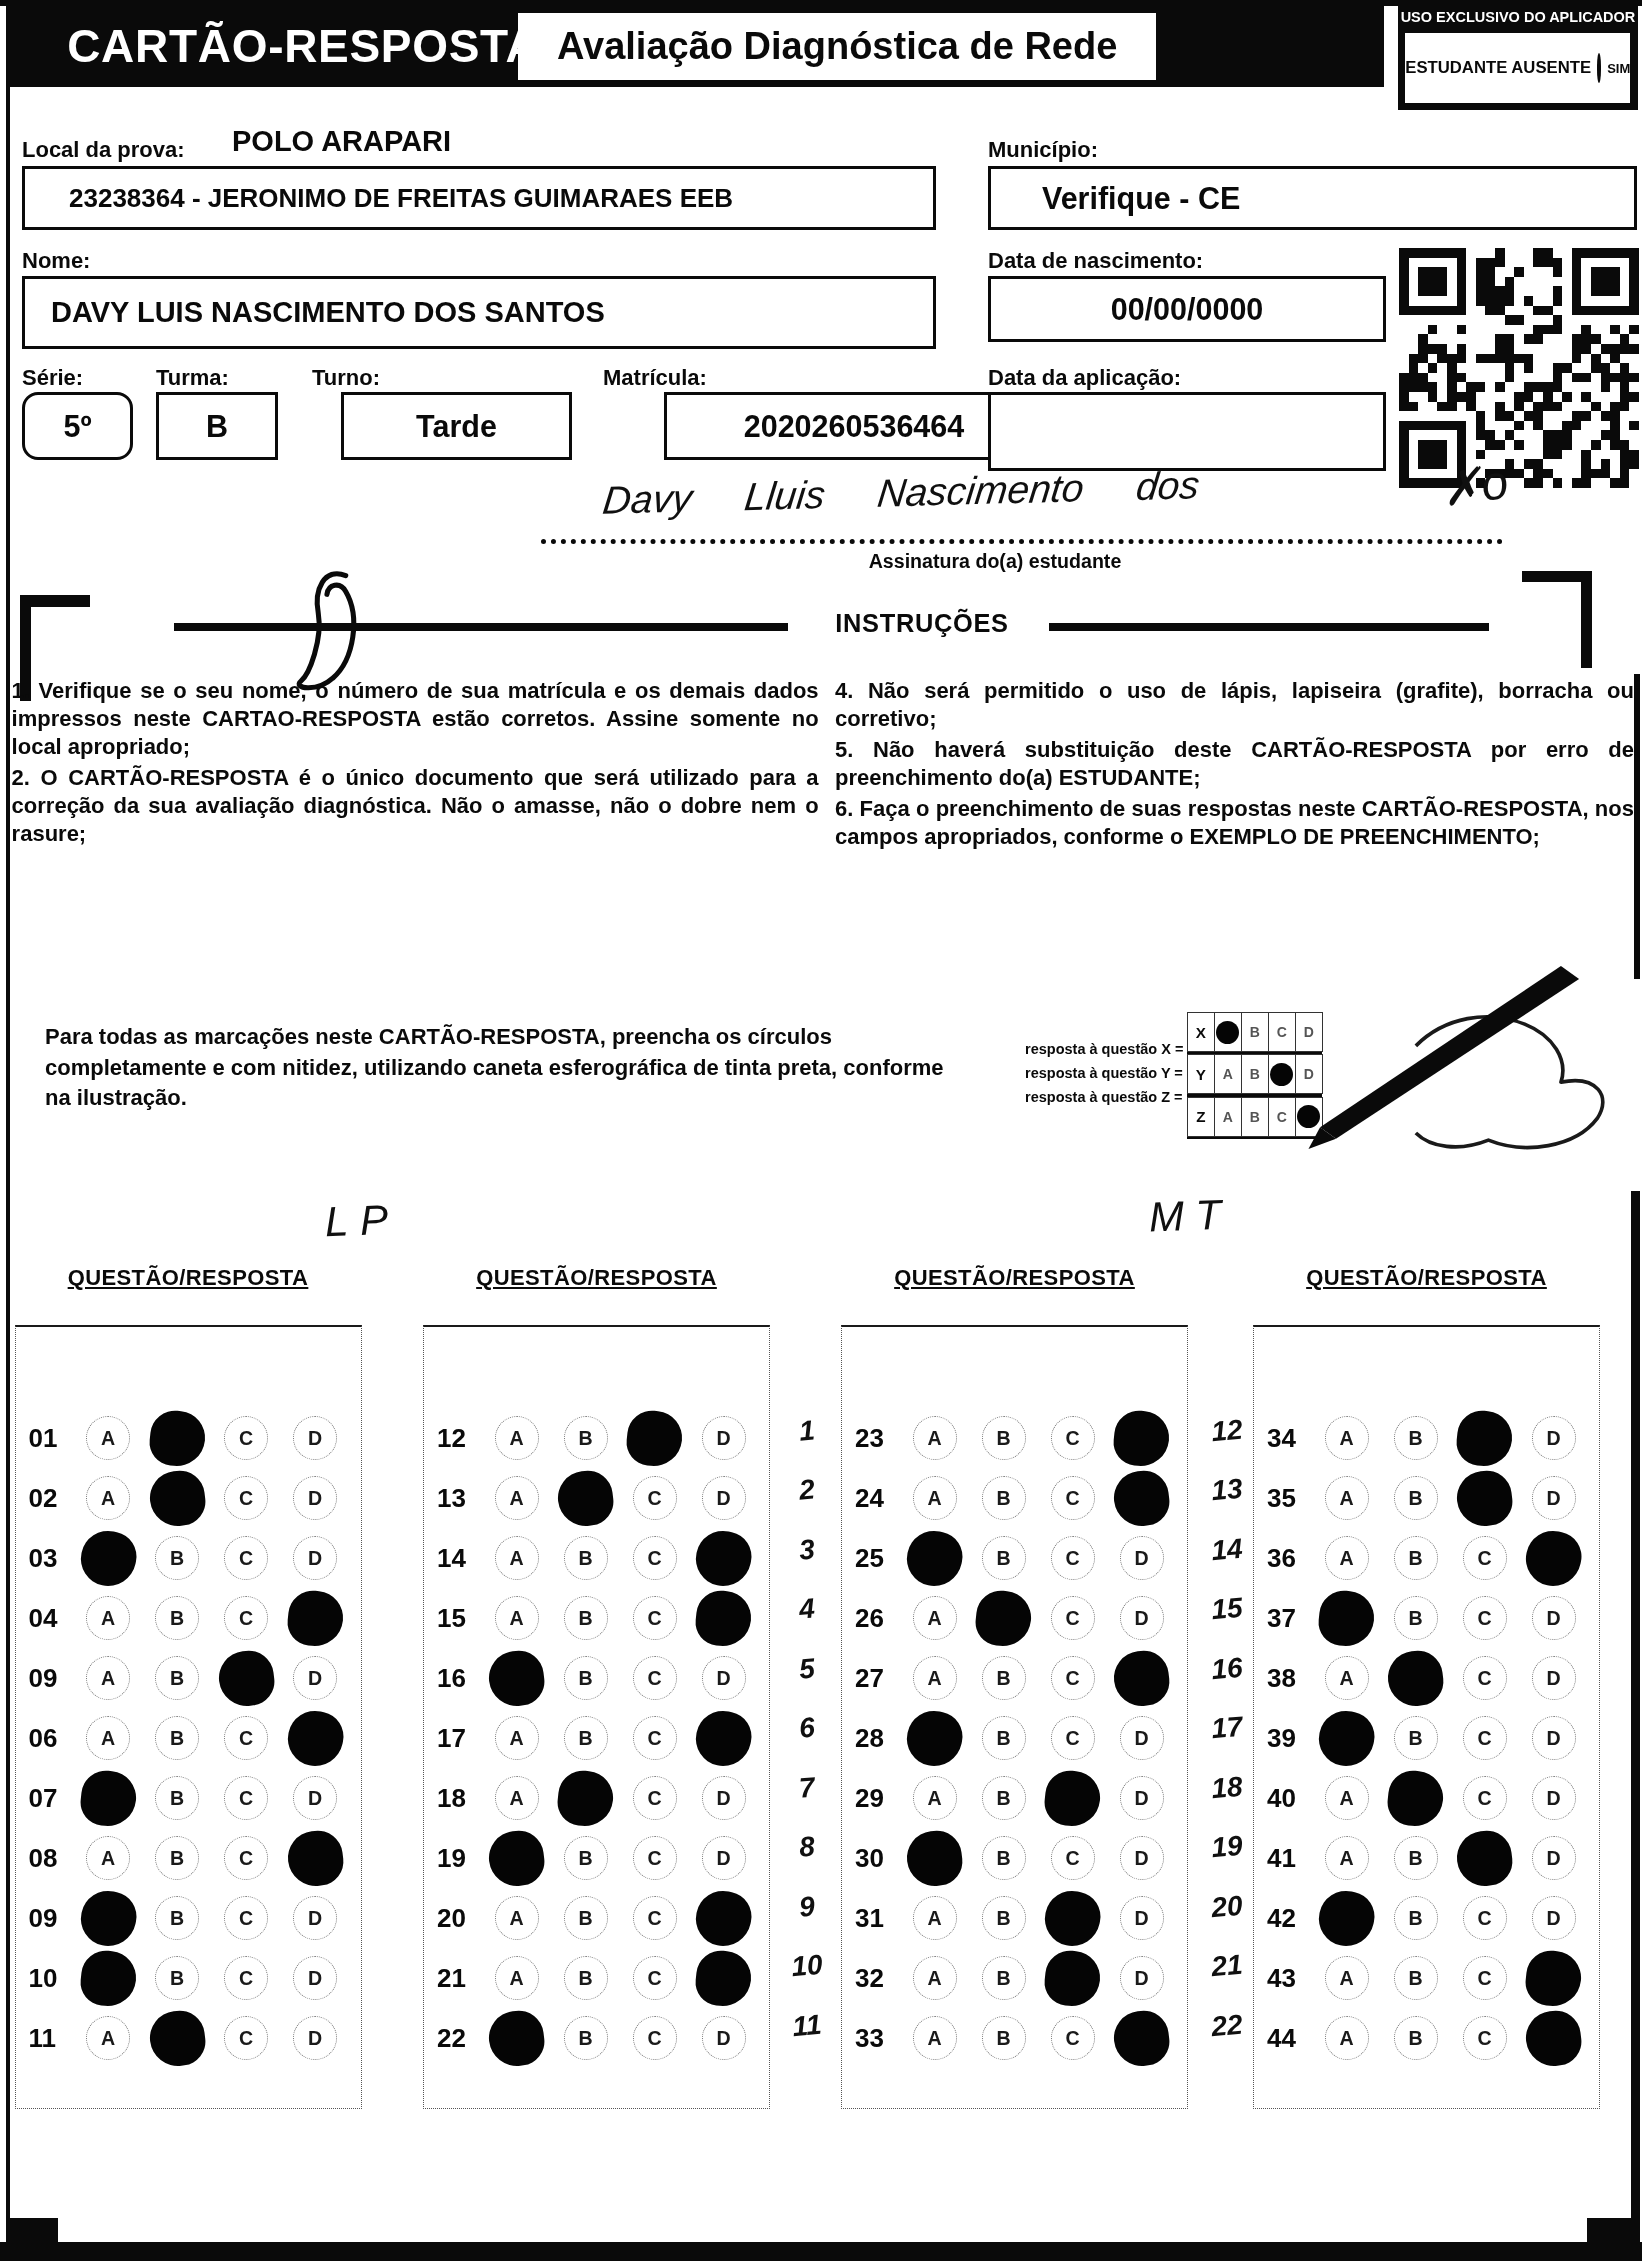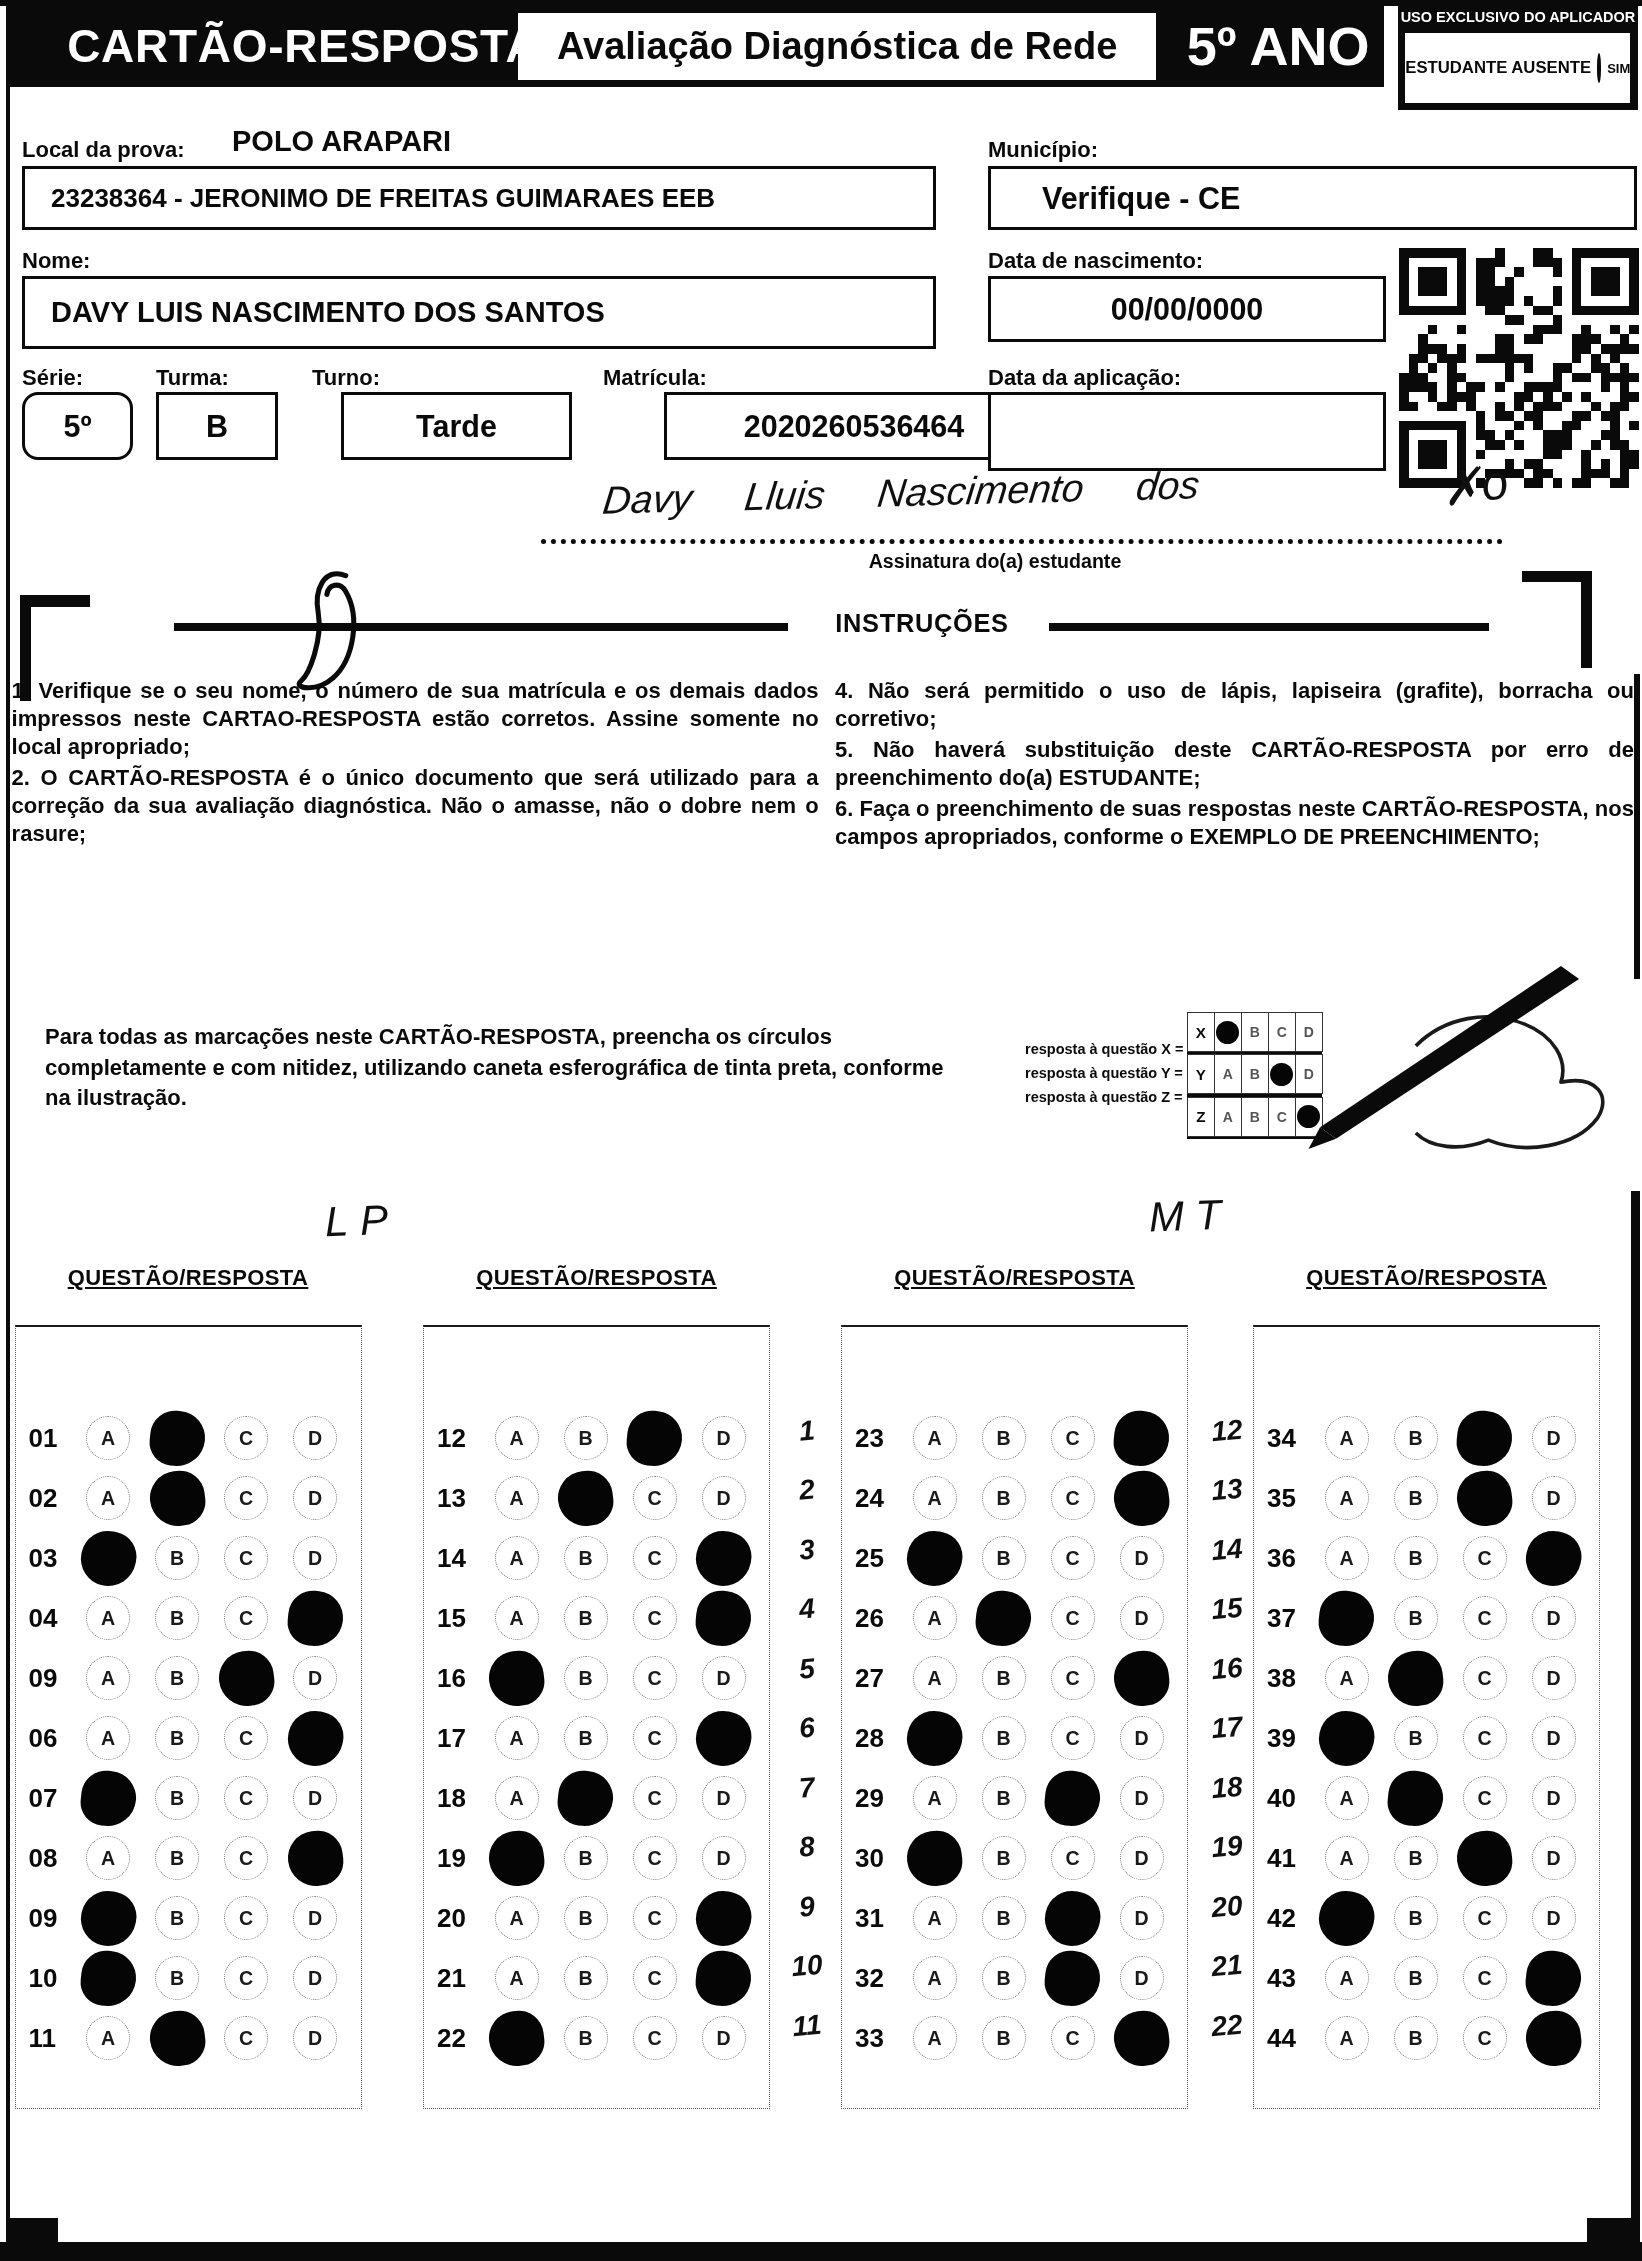"5º ANO" div { html: <div>5º ANO</div> -> none }
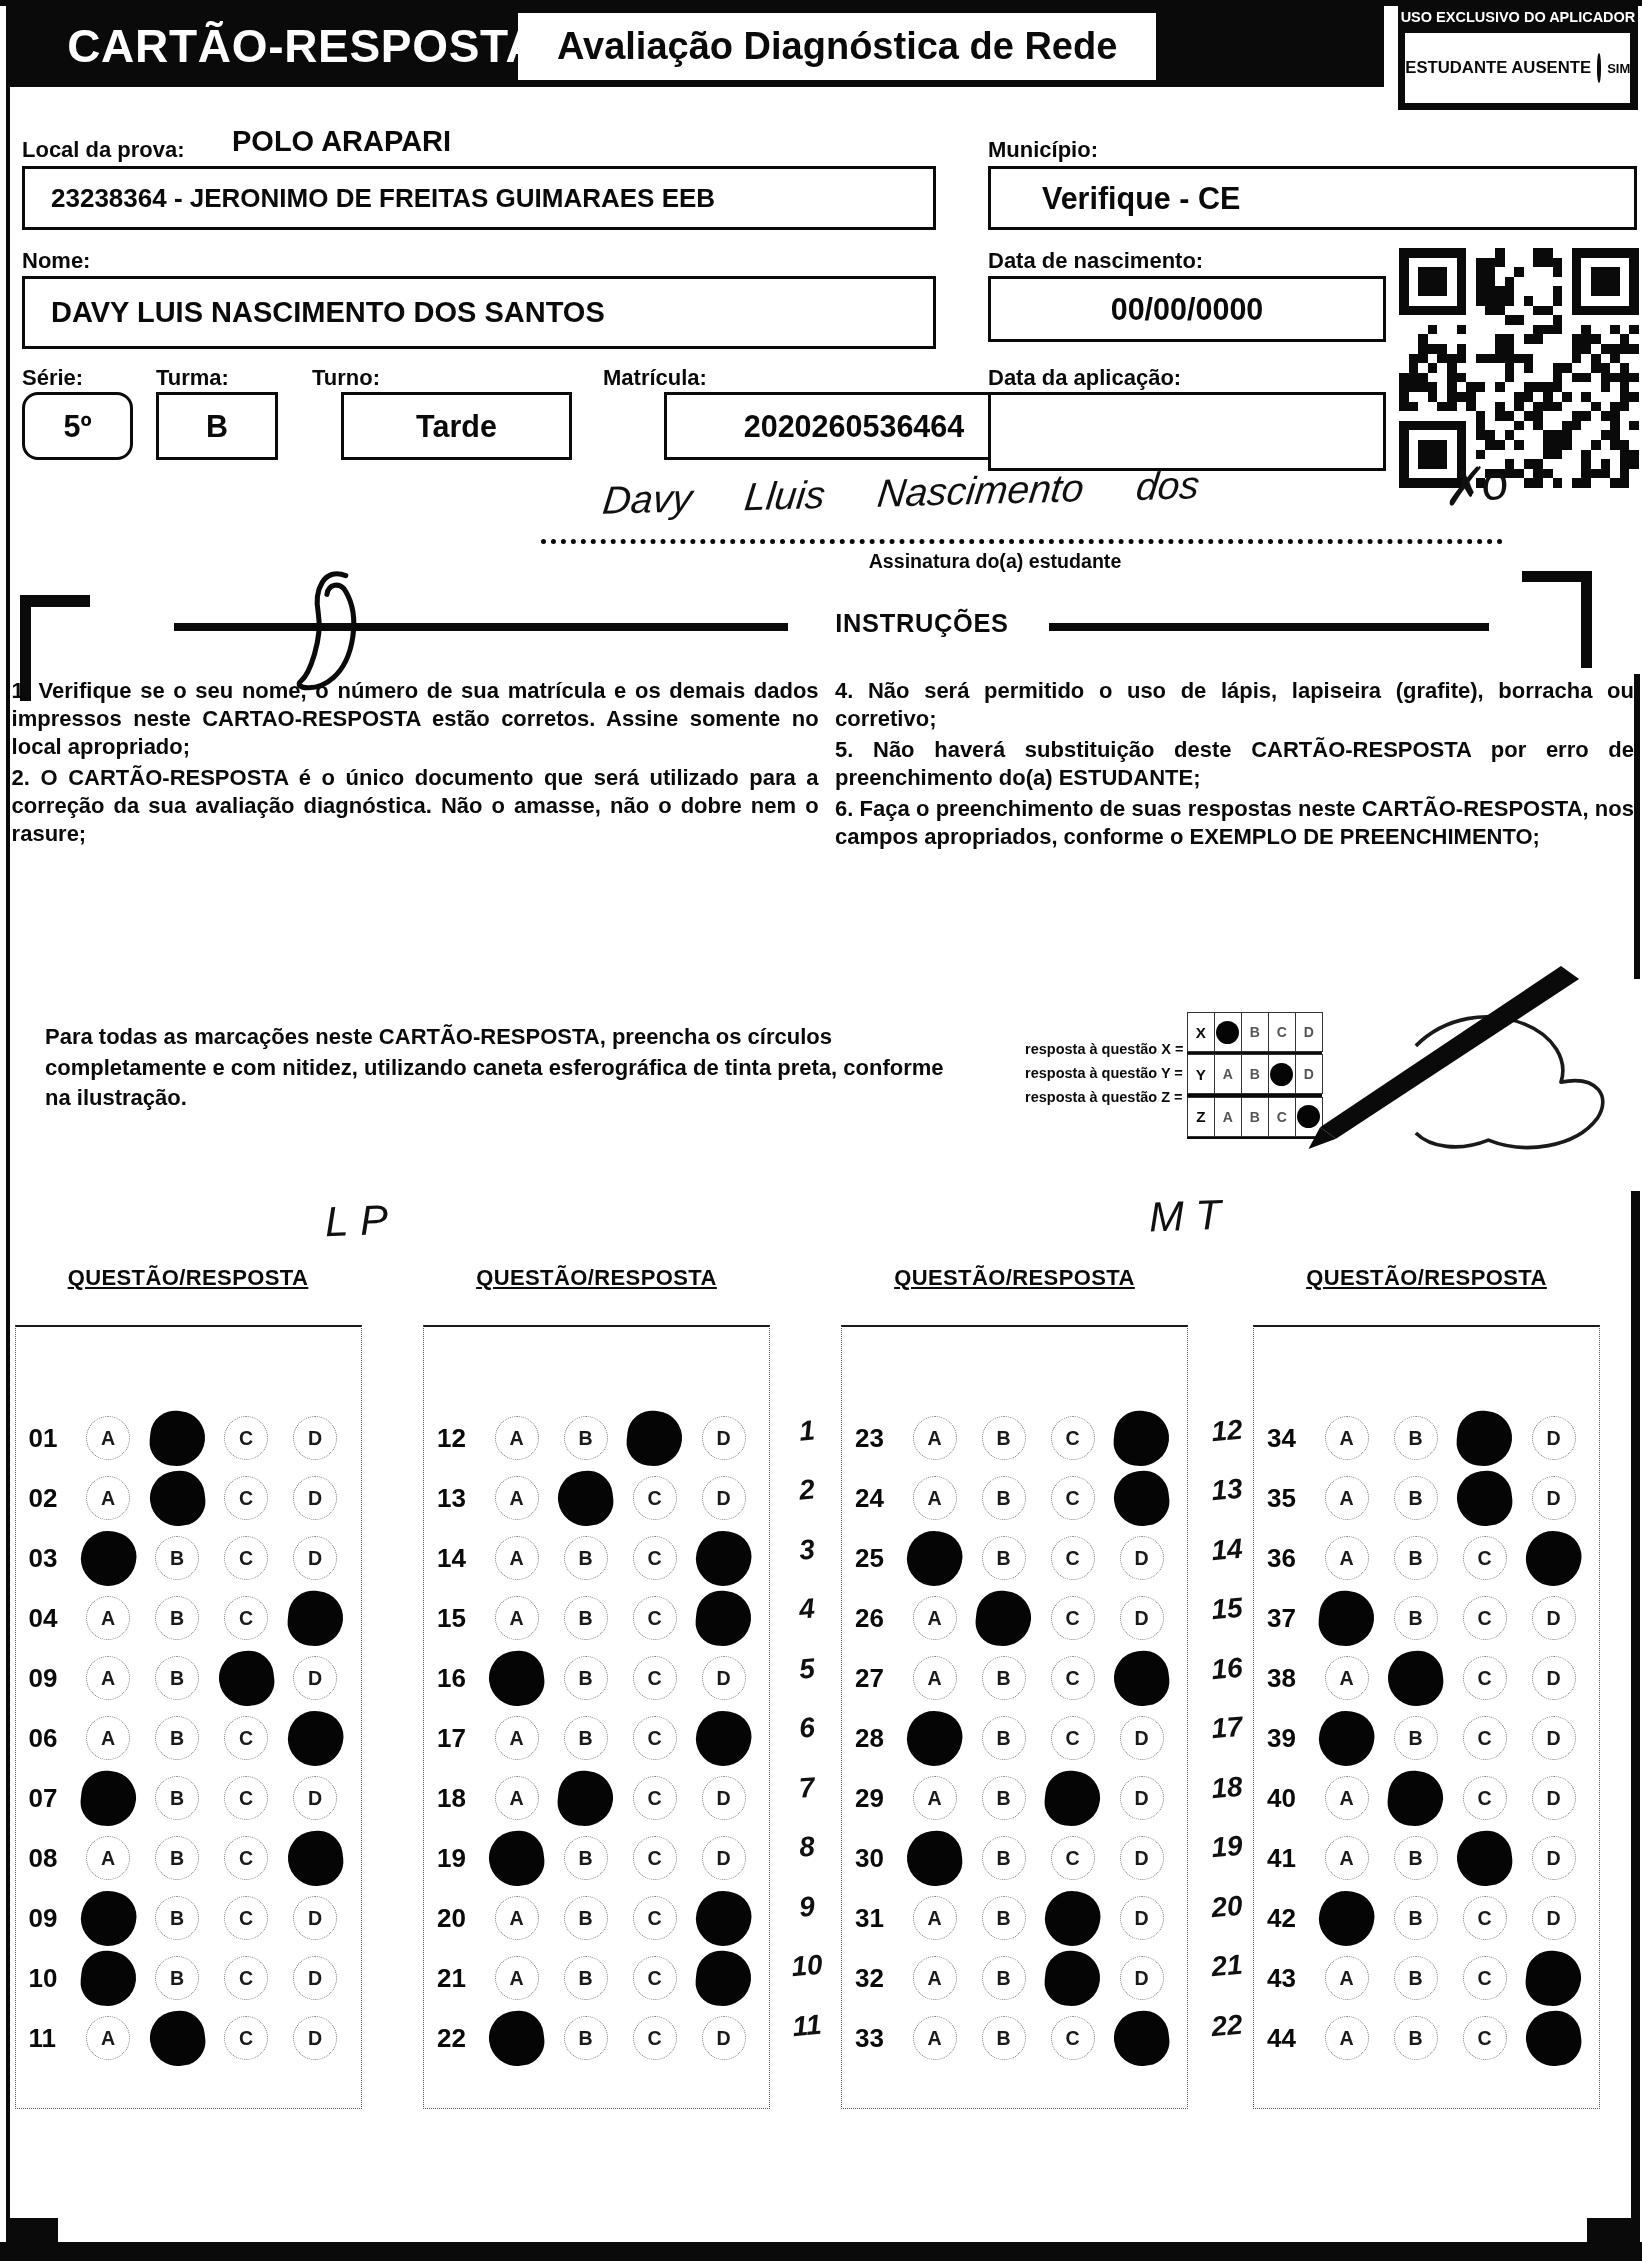"23238364 - JERONIMO DE FREITAS" span.fval { margin-left: 26px -> 44px }
